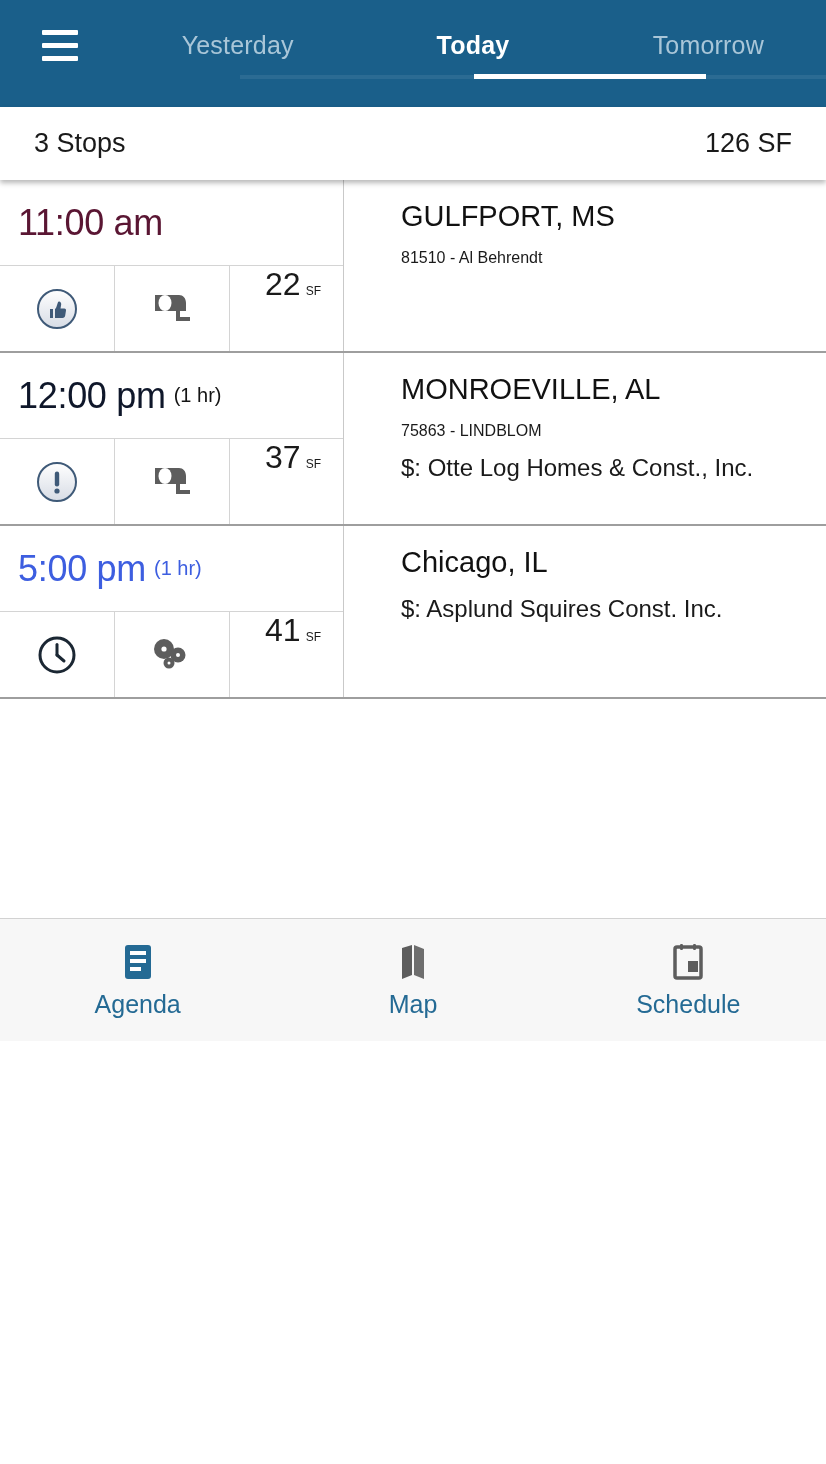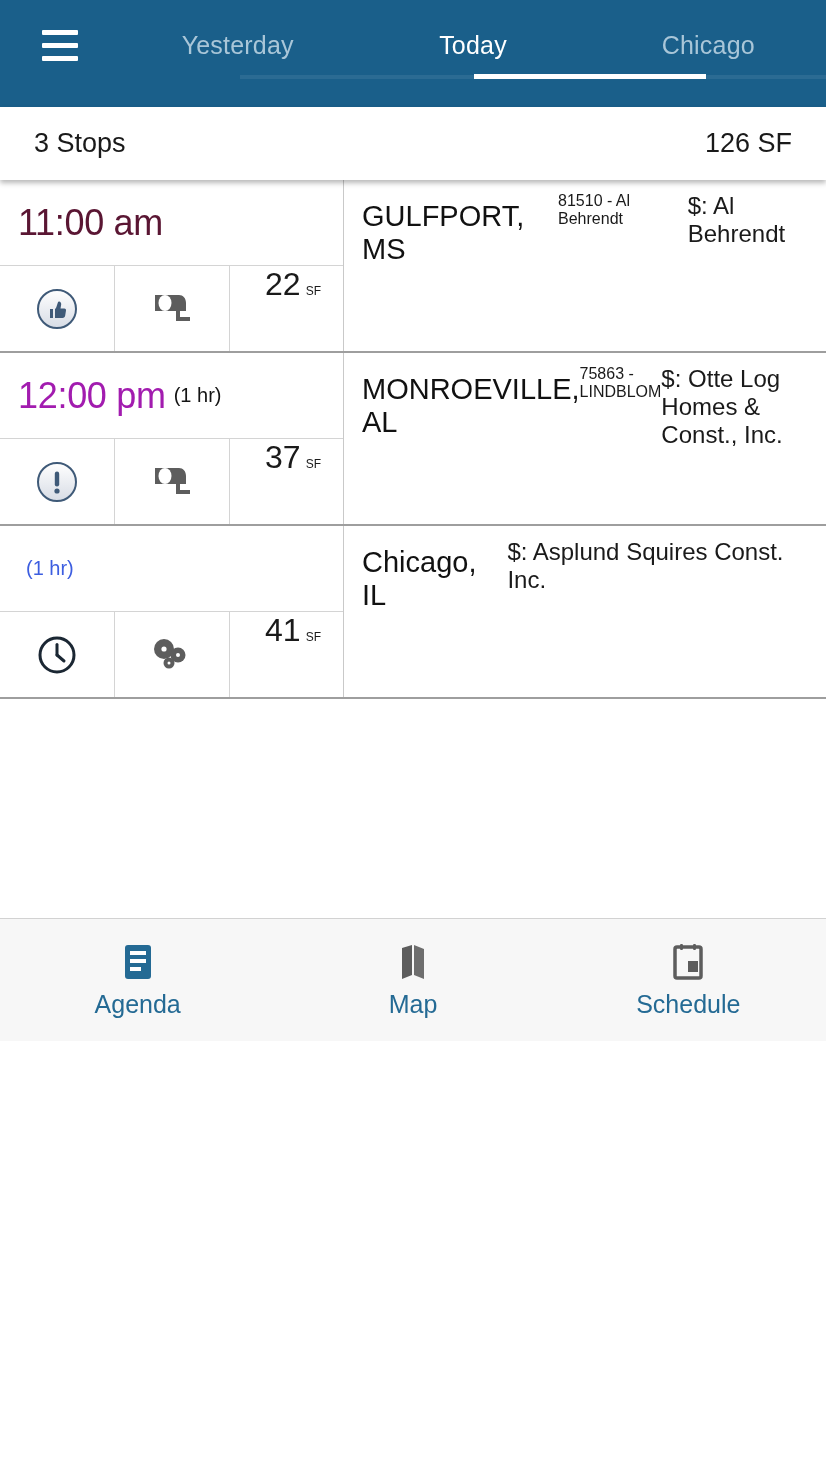"Today" .tab.active { font-weight: normal -> bold }
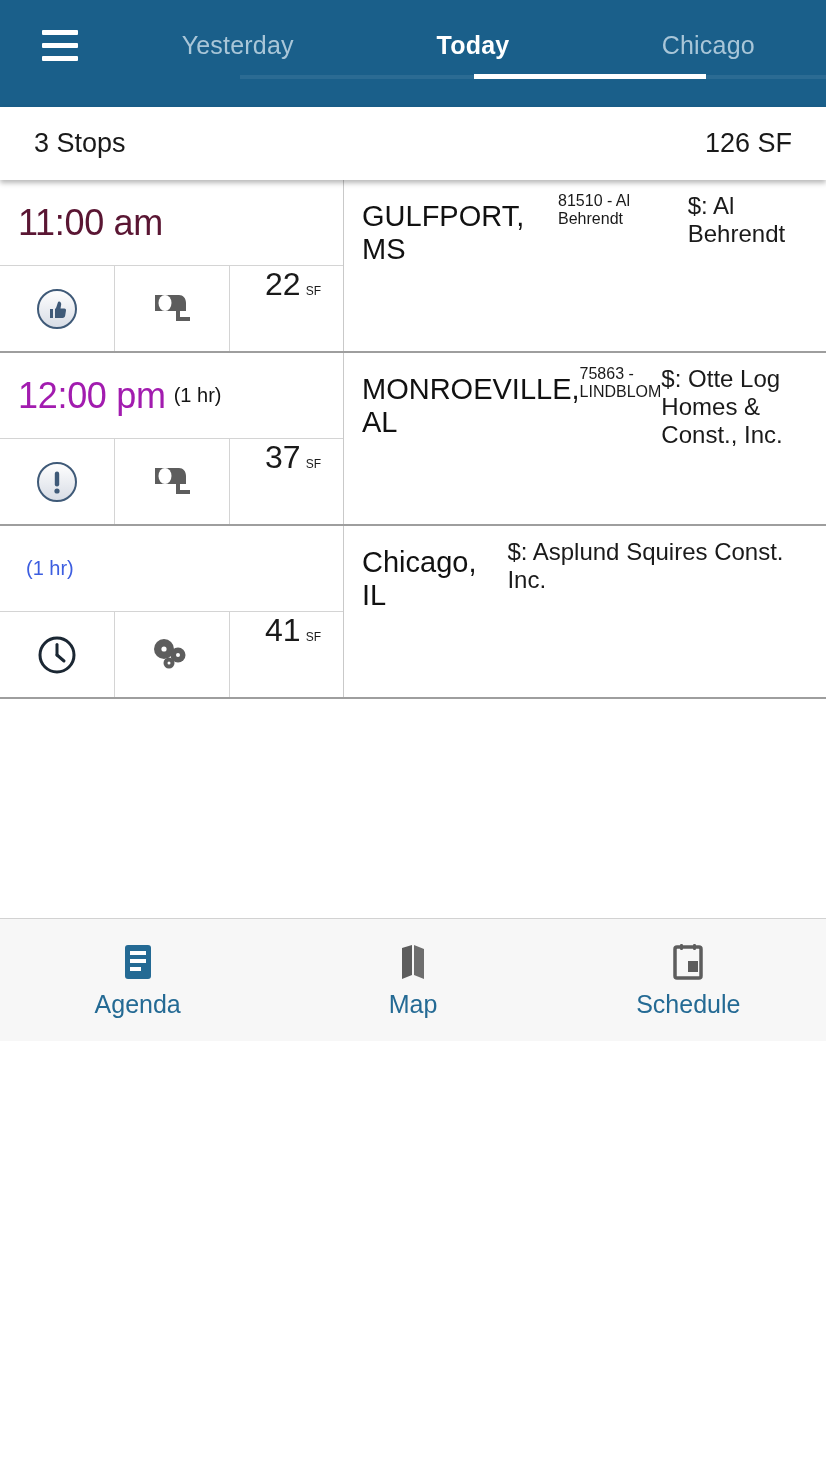"Chicago" span { text: Chicago -> Tomorrow }
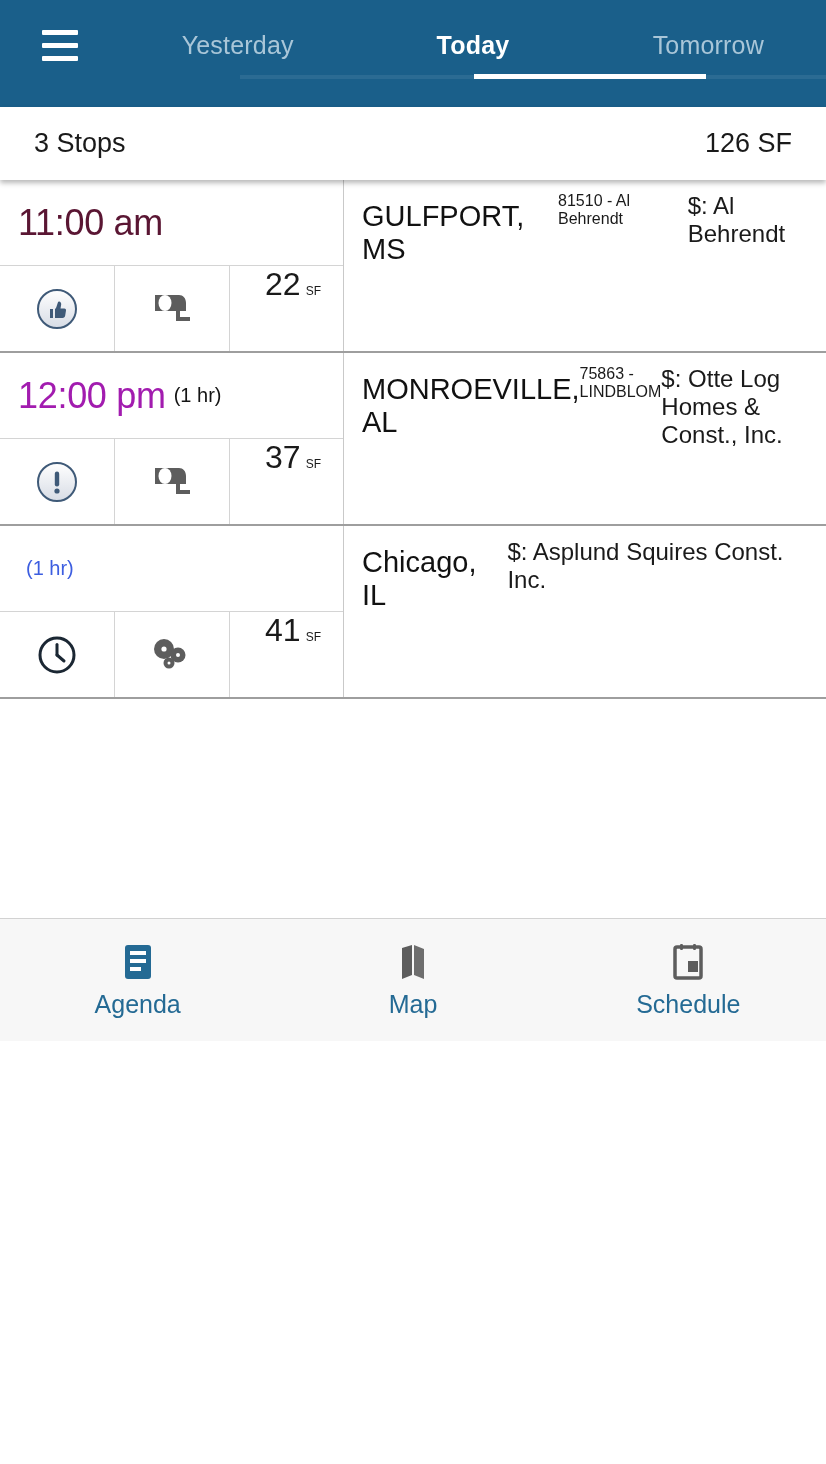"11:00 am" .stop-row { gap: none -> 39px }
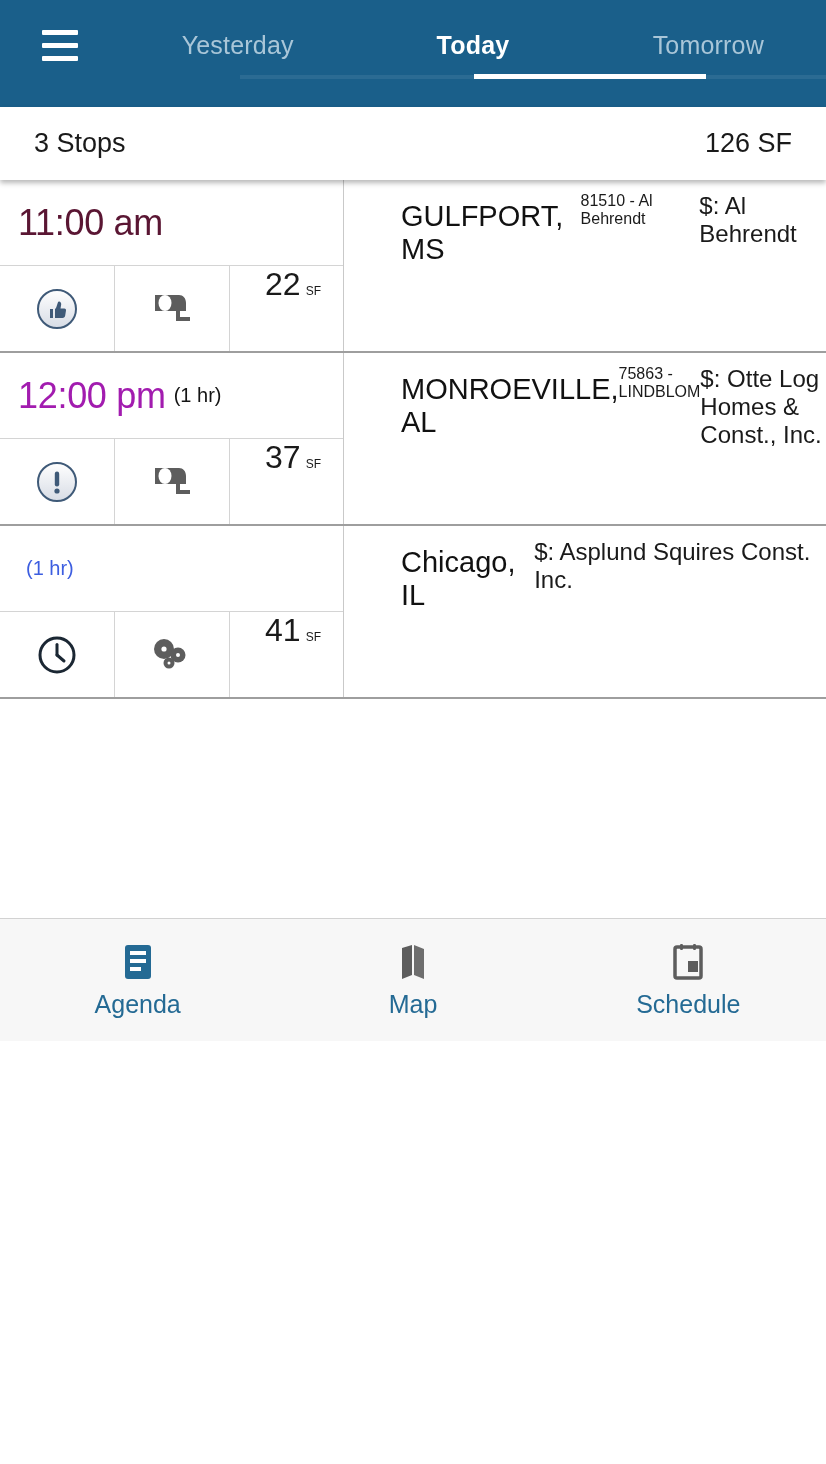"GULFPORT, MS" .stop-right { flex-direction: row -> column }
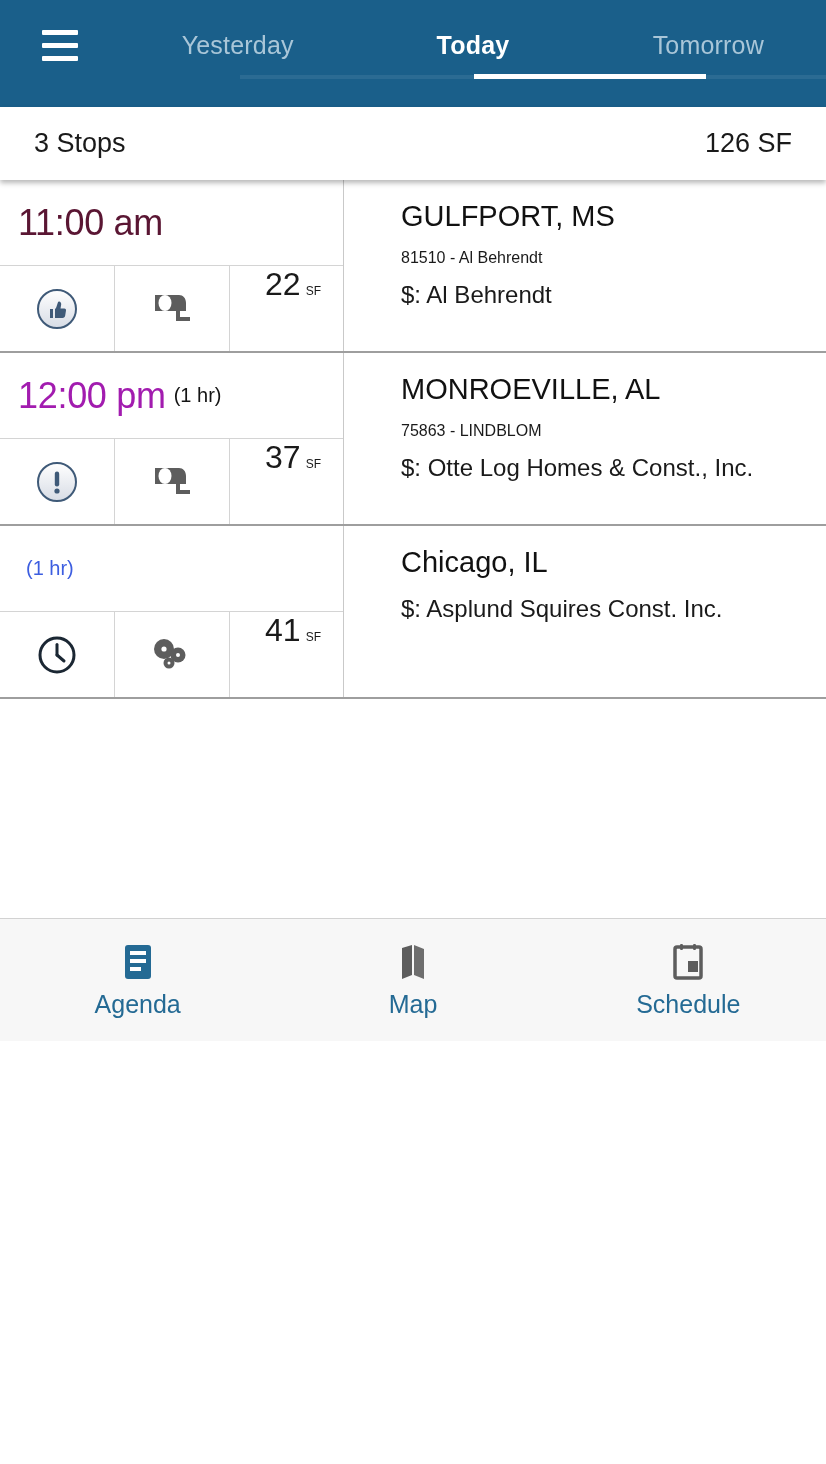"$: Al Behrendt" div.stop-cust { html: <div>$: Al Behrendt</div> -> none }
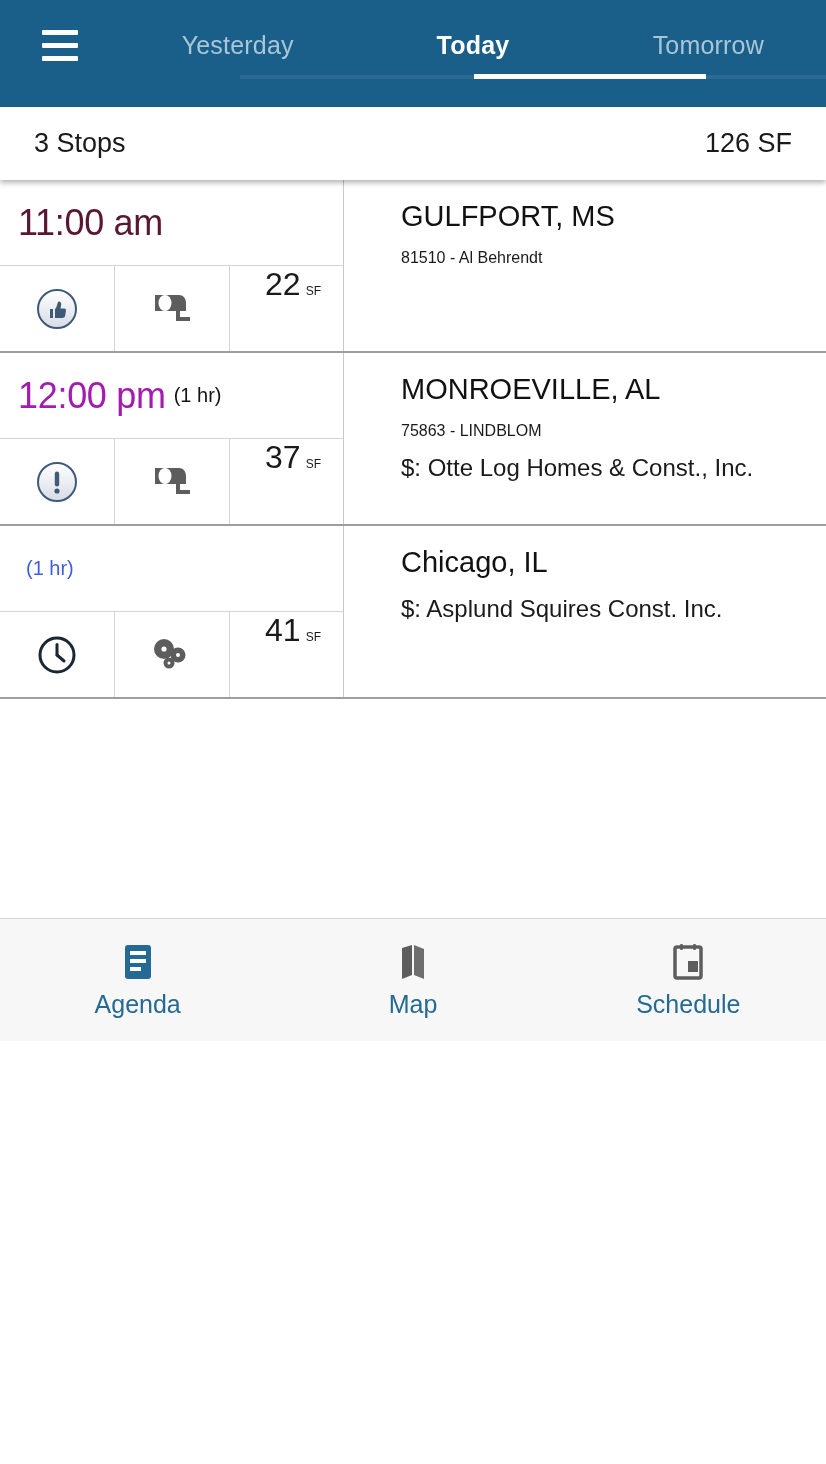"12:00 pm" span.time-main { color: #a21caf -> #0f172a }
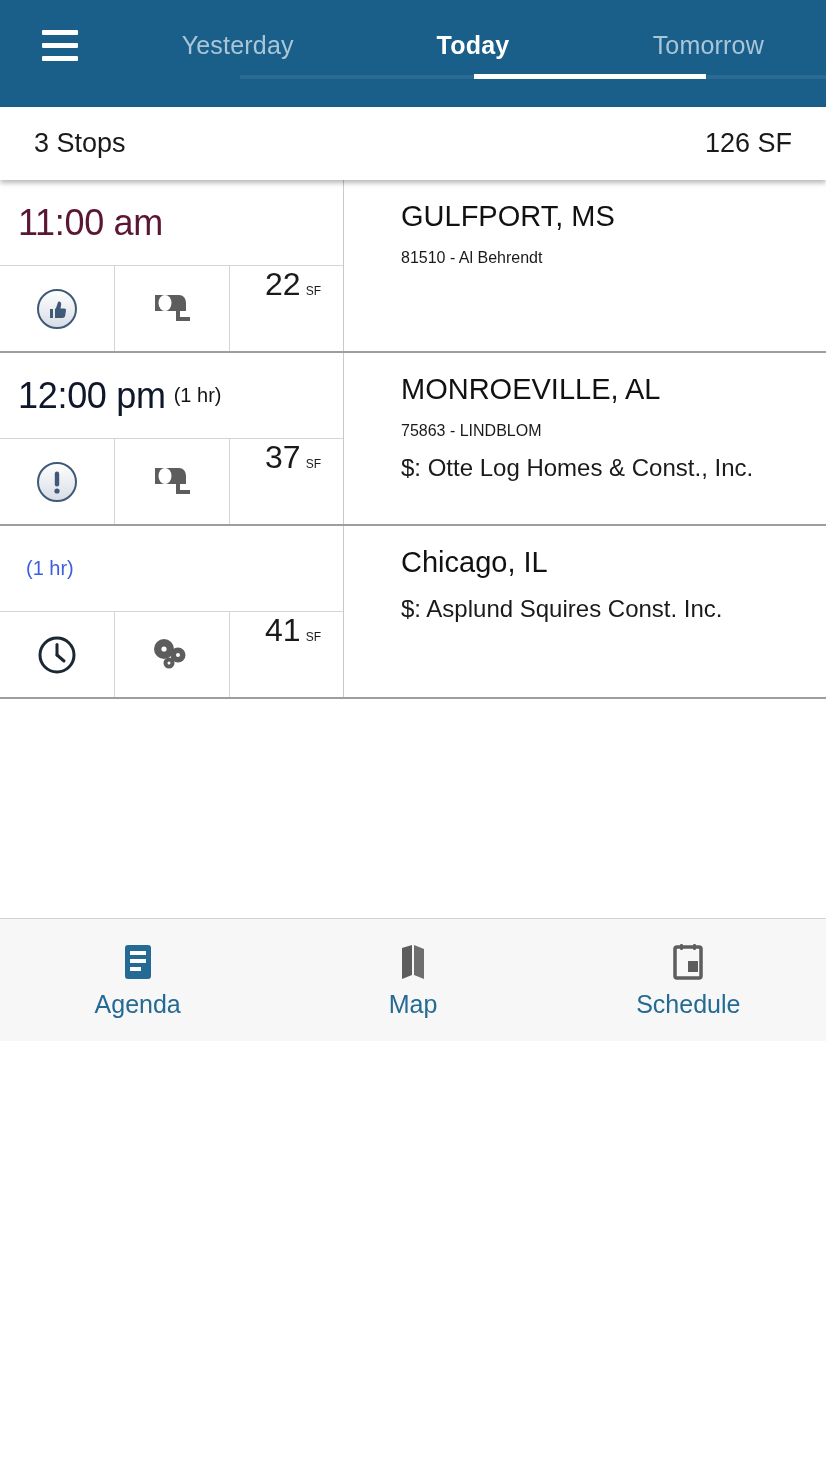"5:00 pm" span.time-main { html: none -> <span>5:00 pm</span> }
